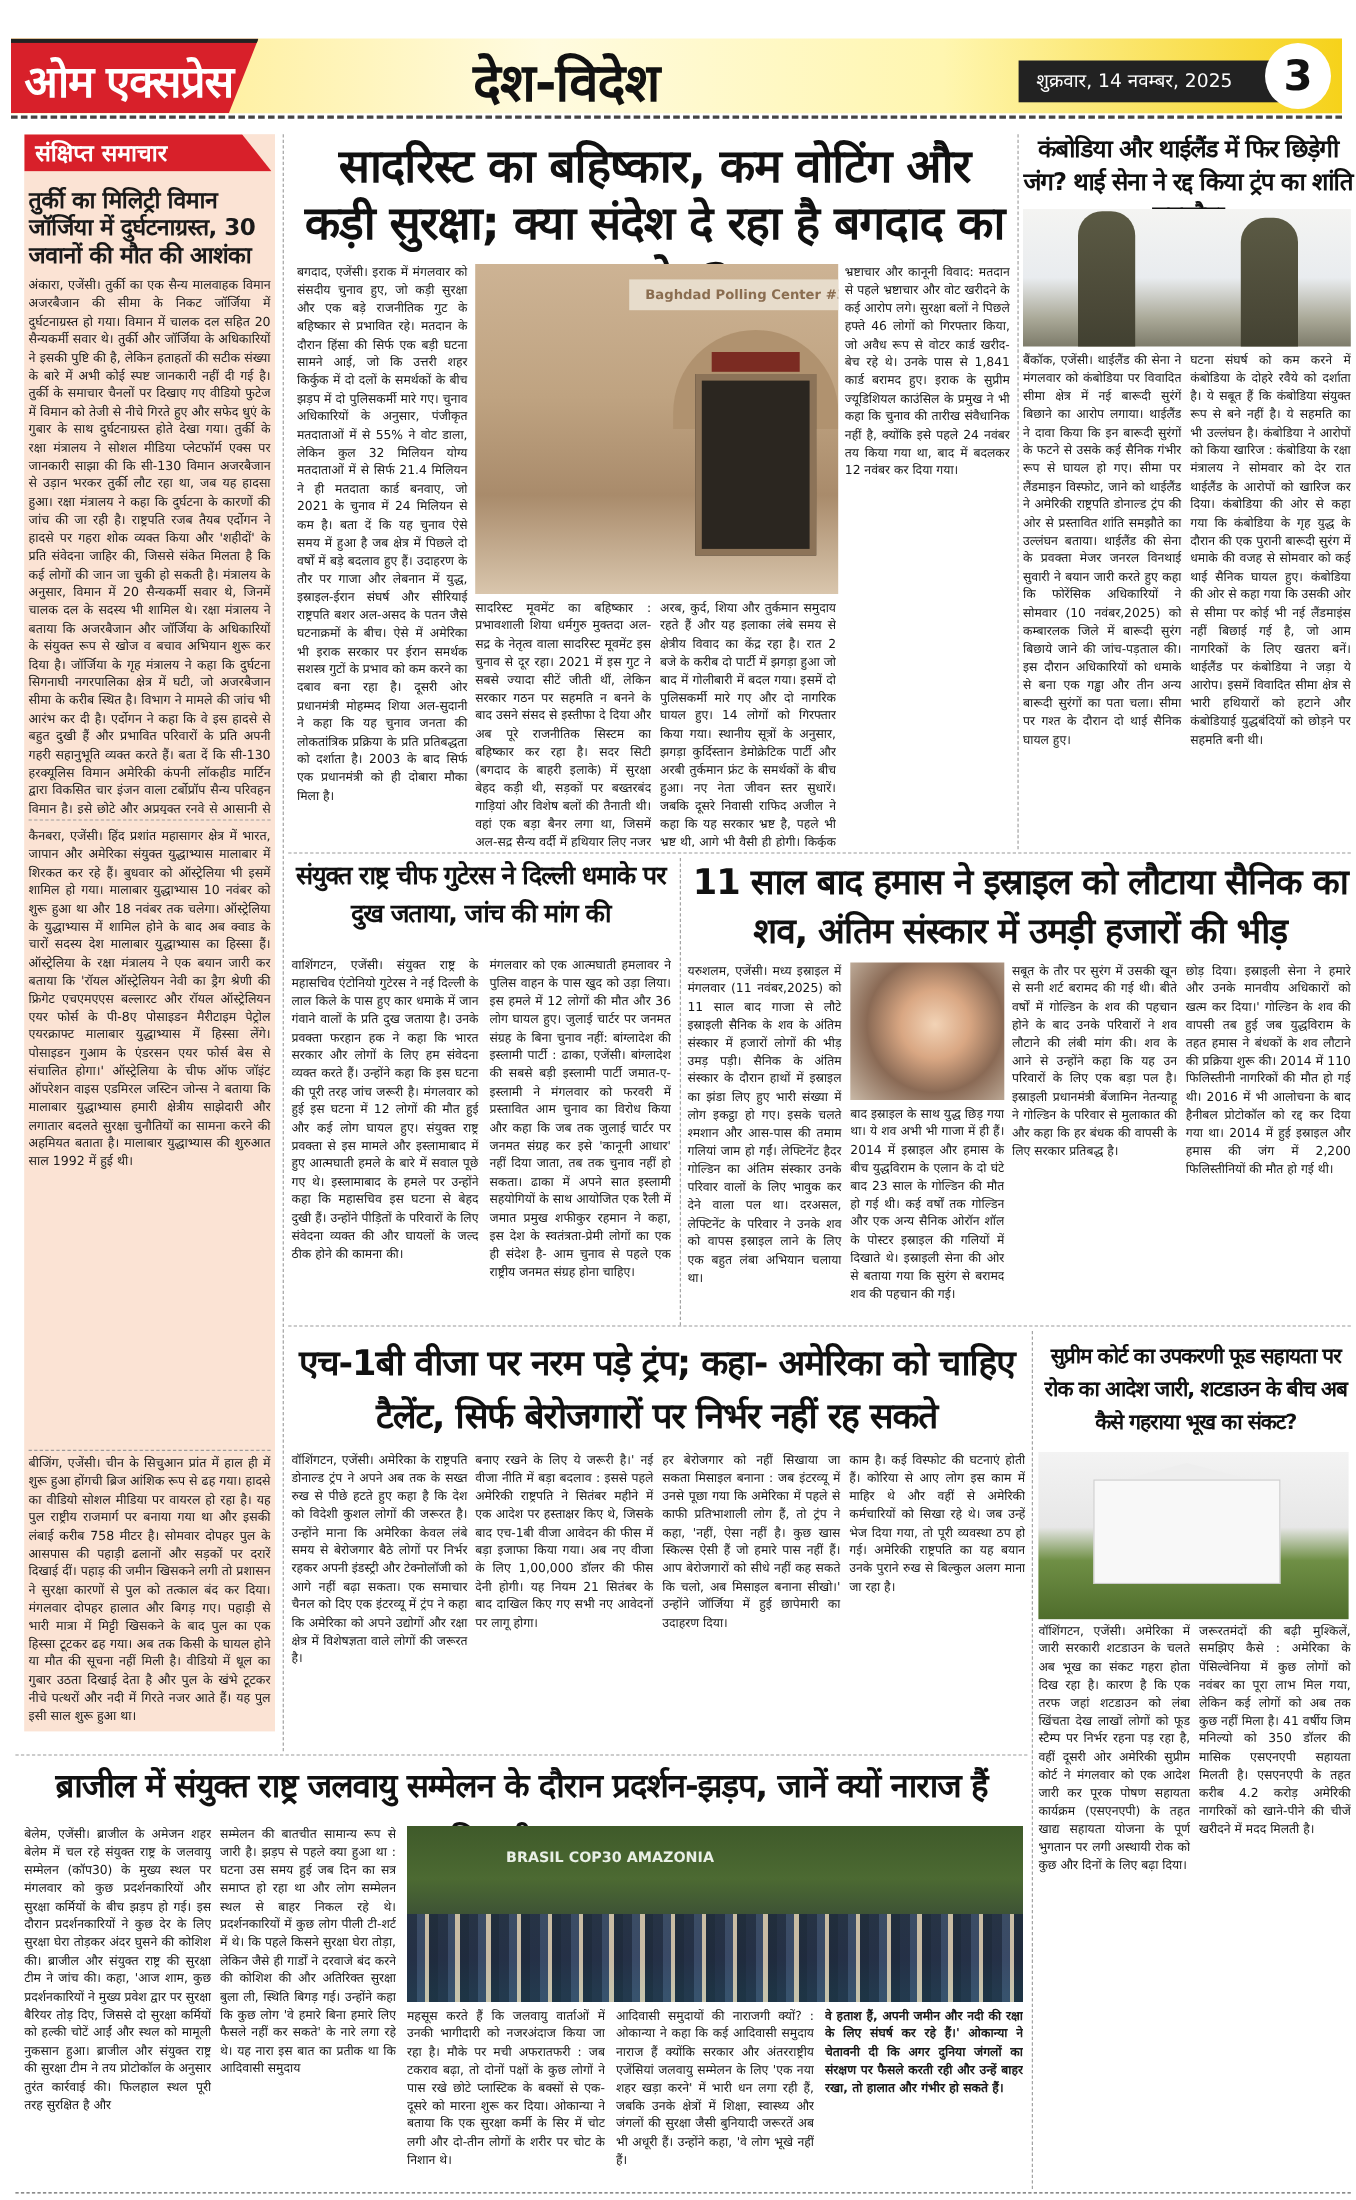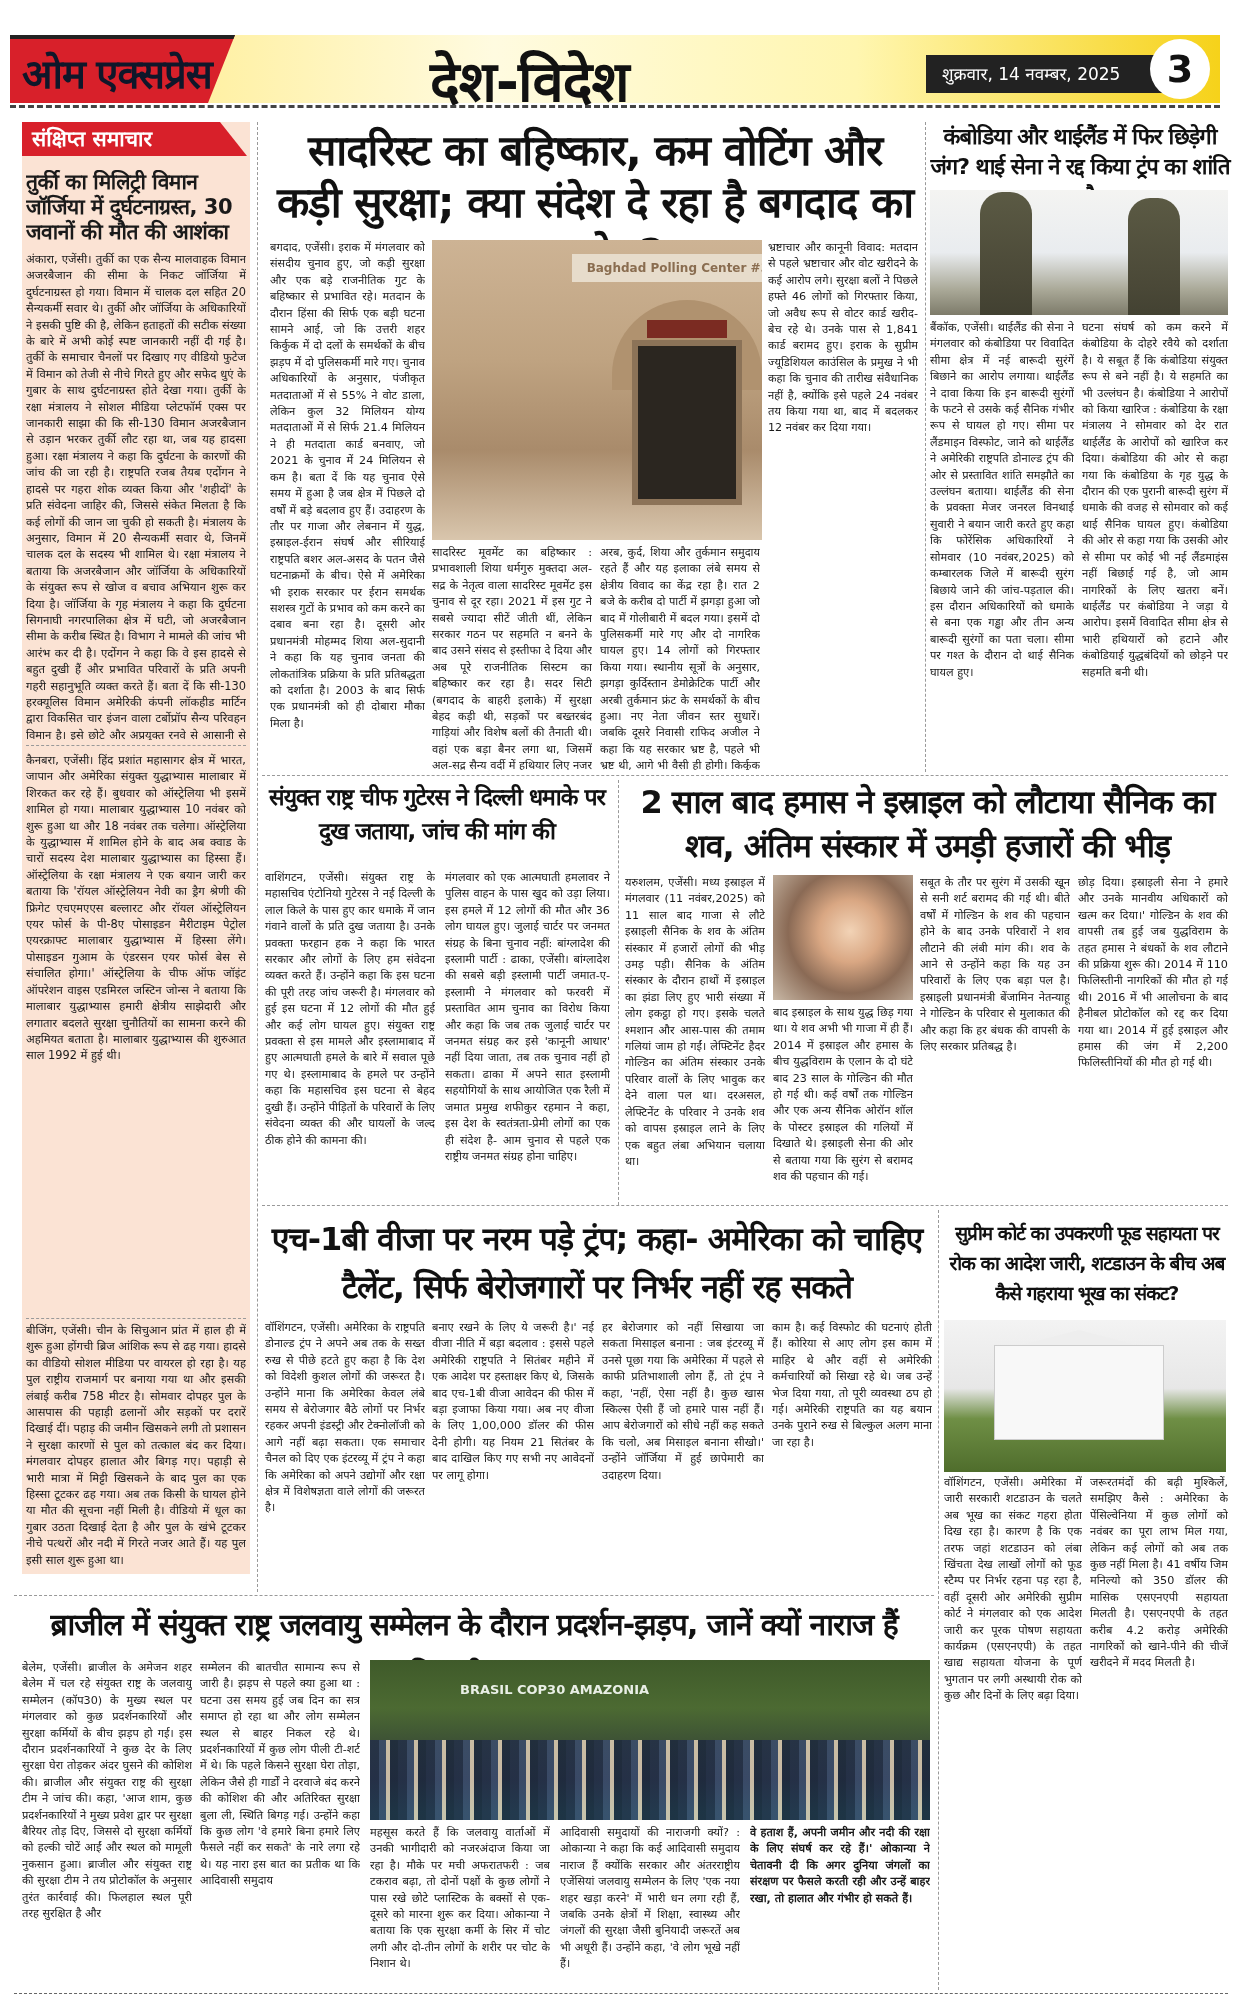"ओम एक्सप्रेस" .brand-text { color: #0f172a -> #ffffff }
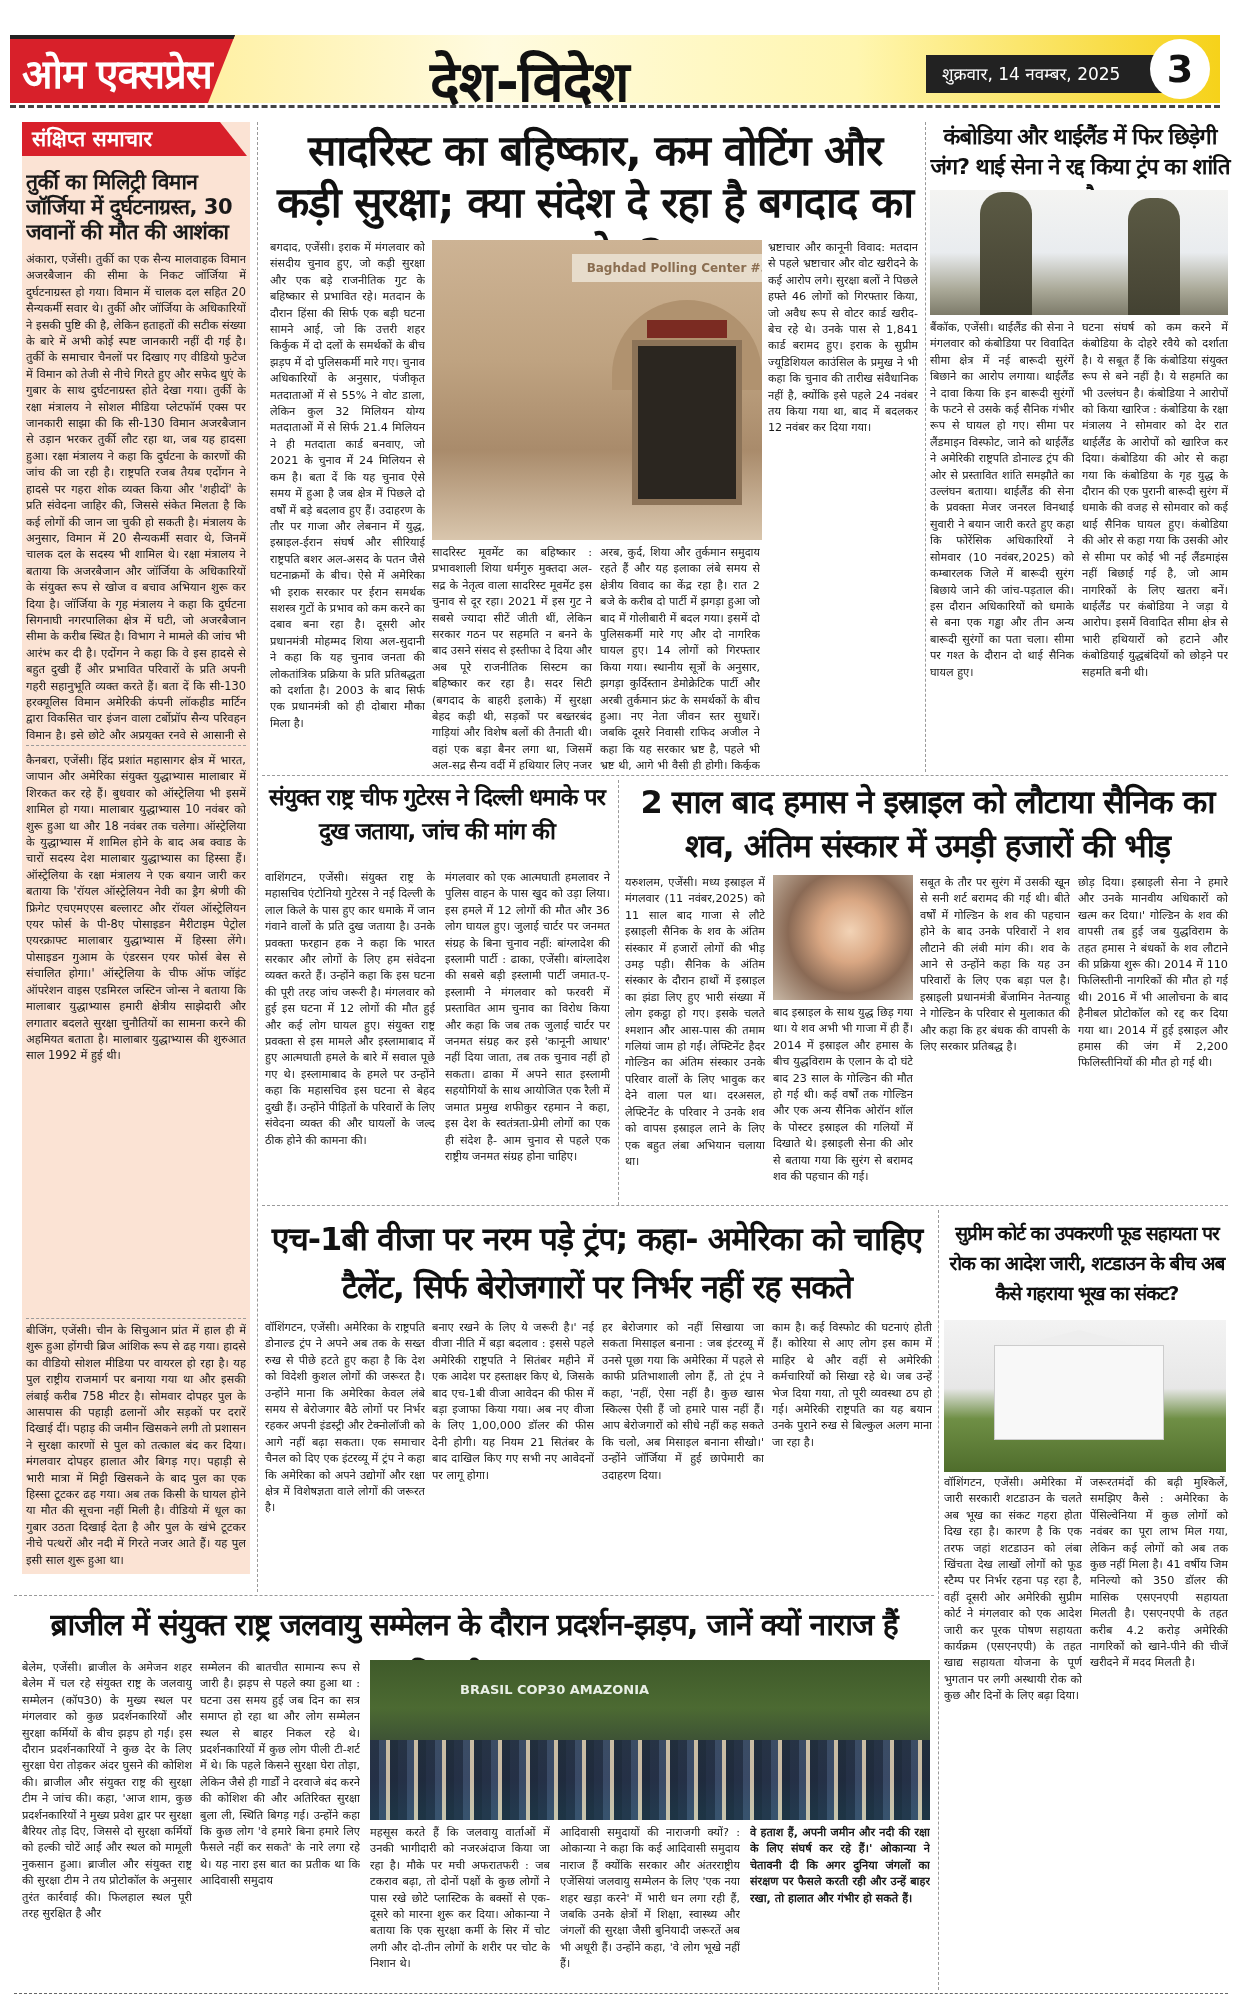"देश-विदेश" .section-title { font-size: 56px -> 48px }
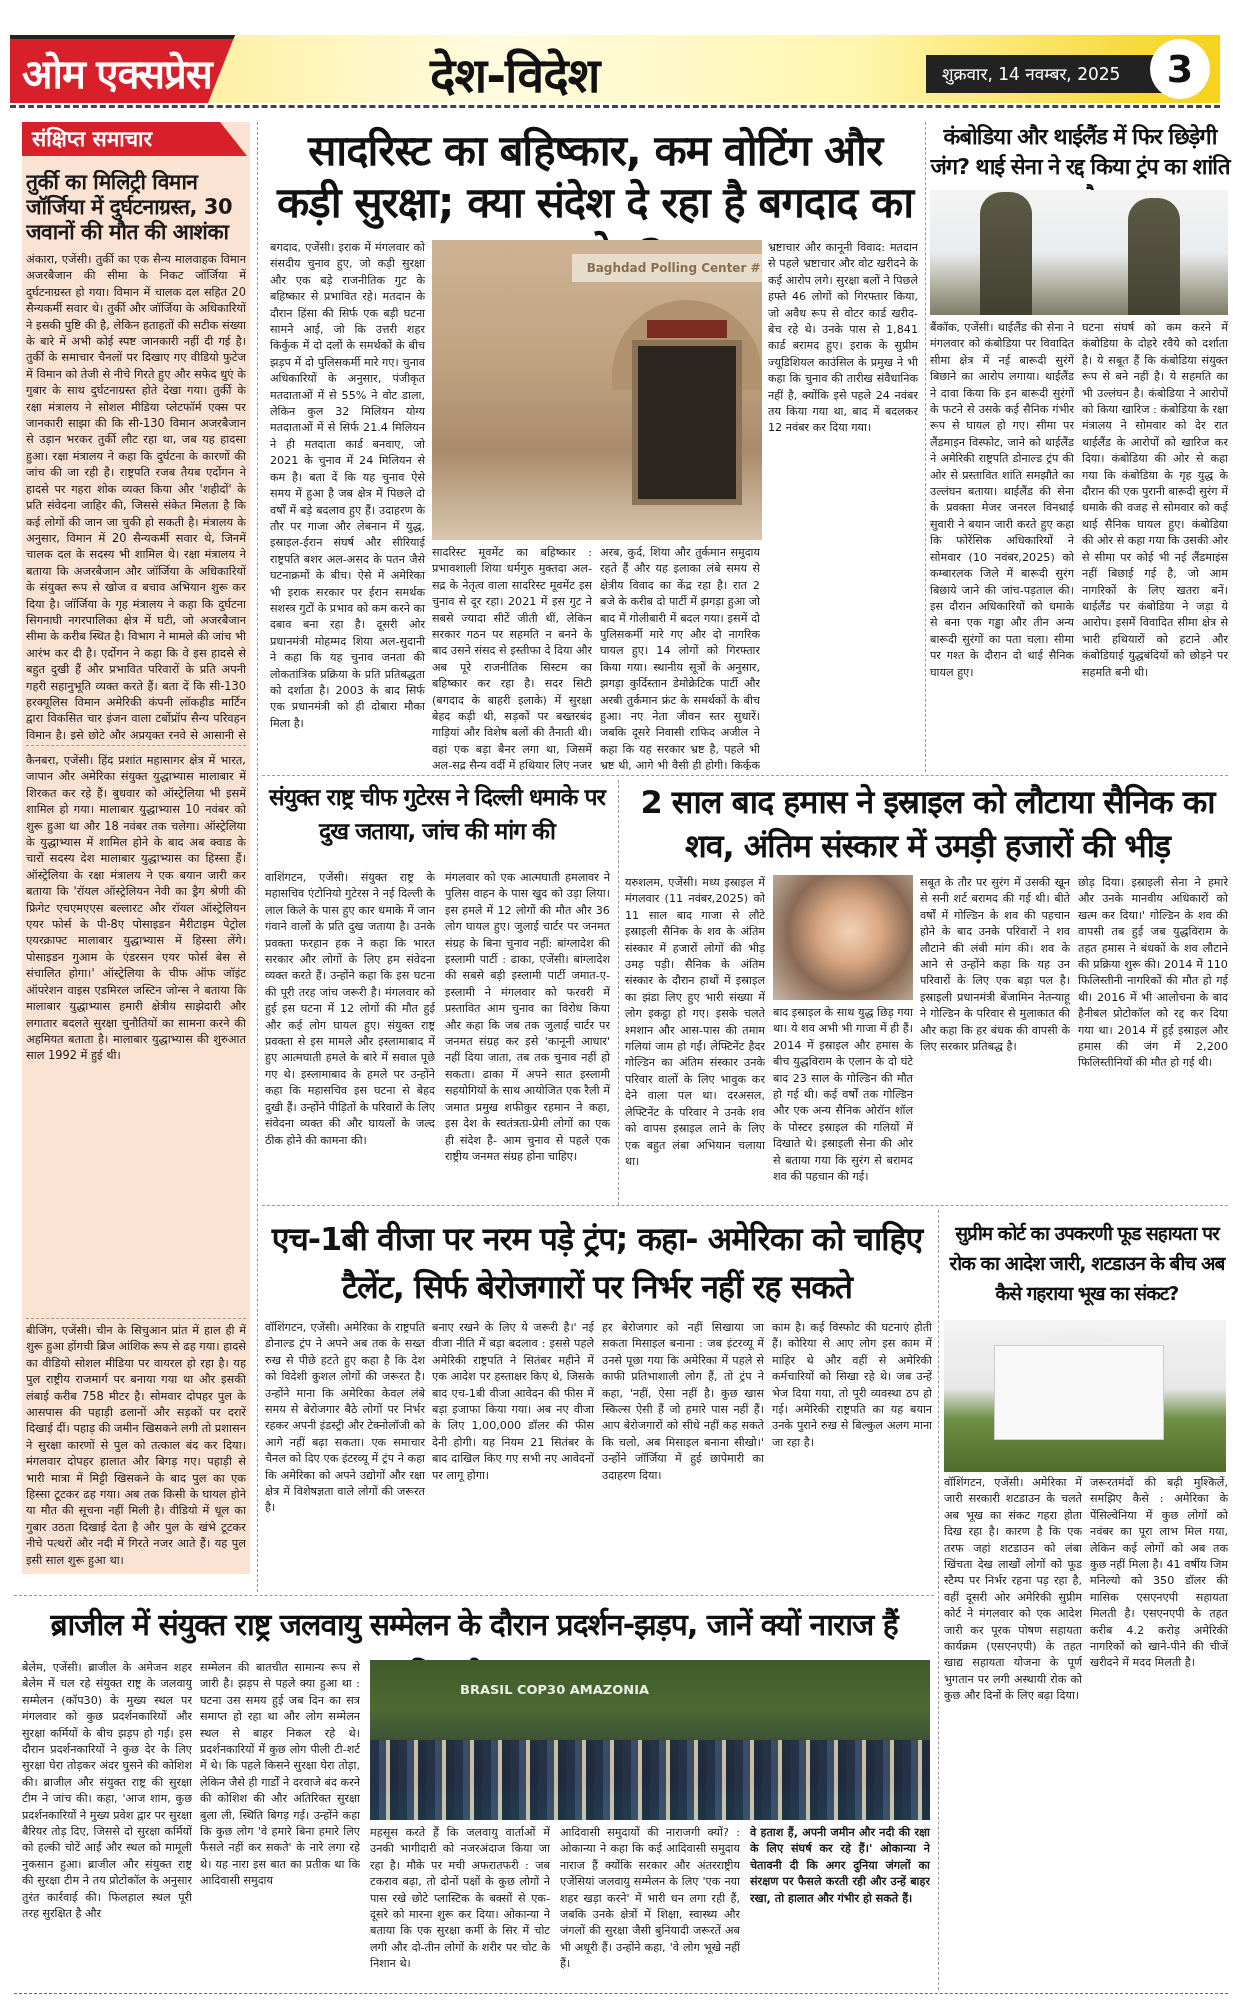"2 साल बाद हमास ने" div.headline { text: 2 -> 11 }
